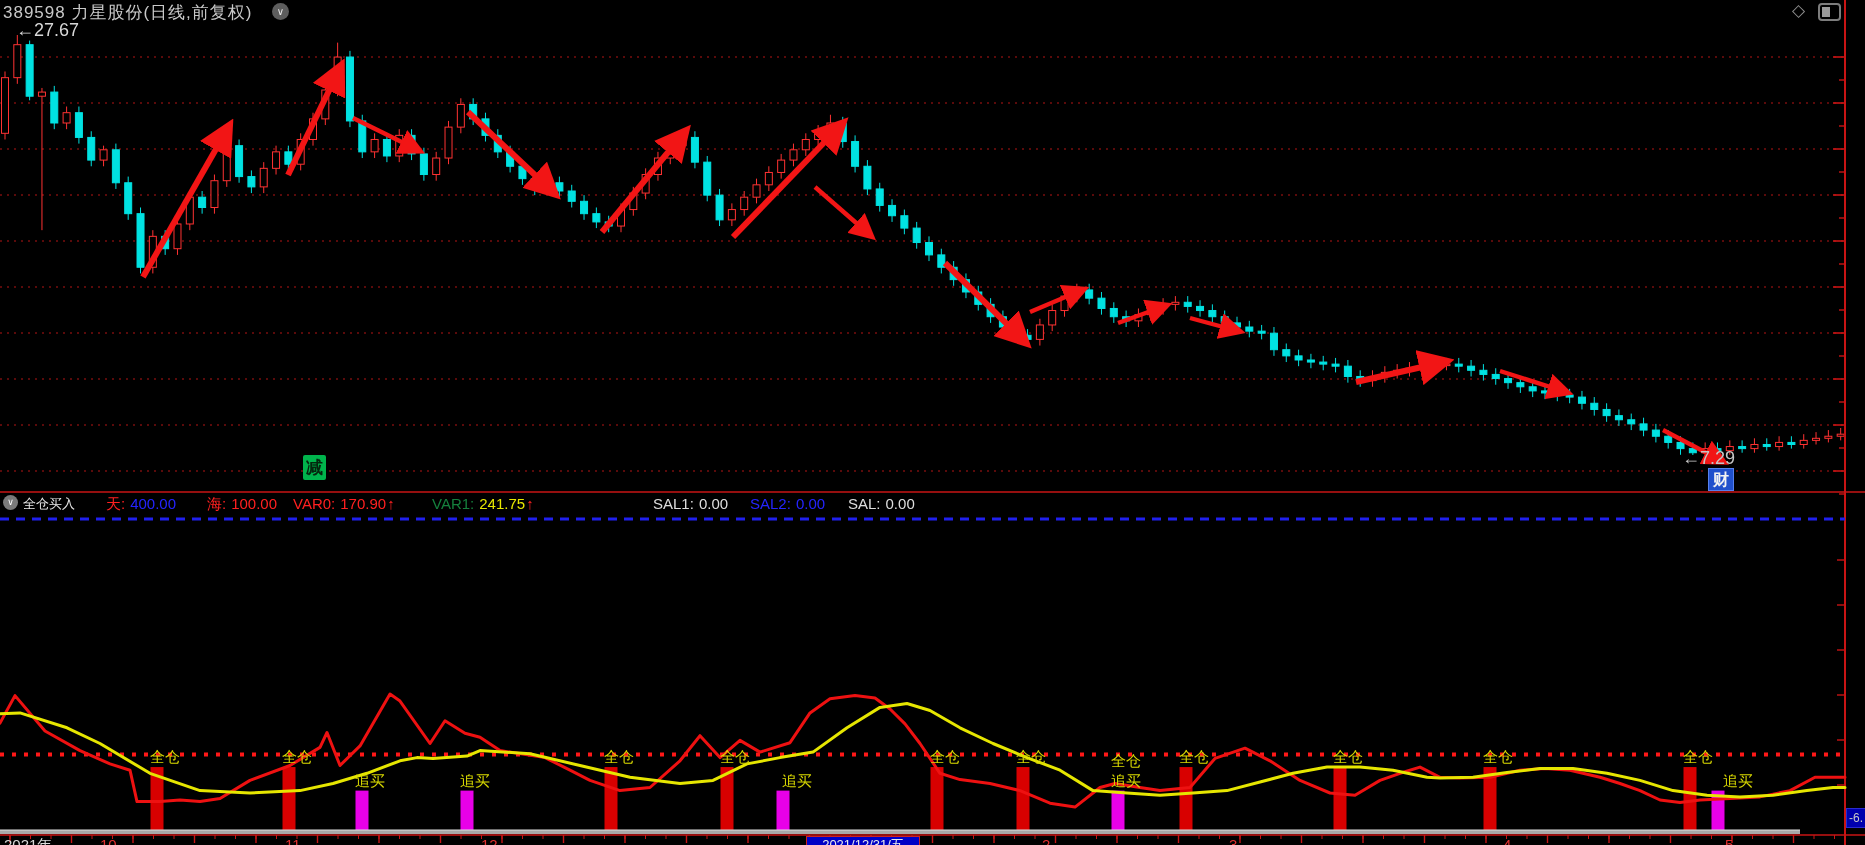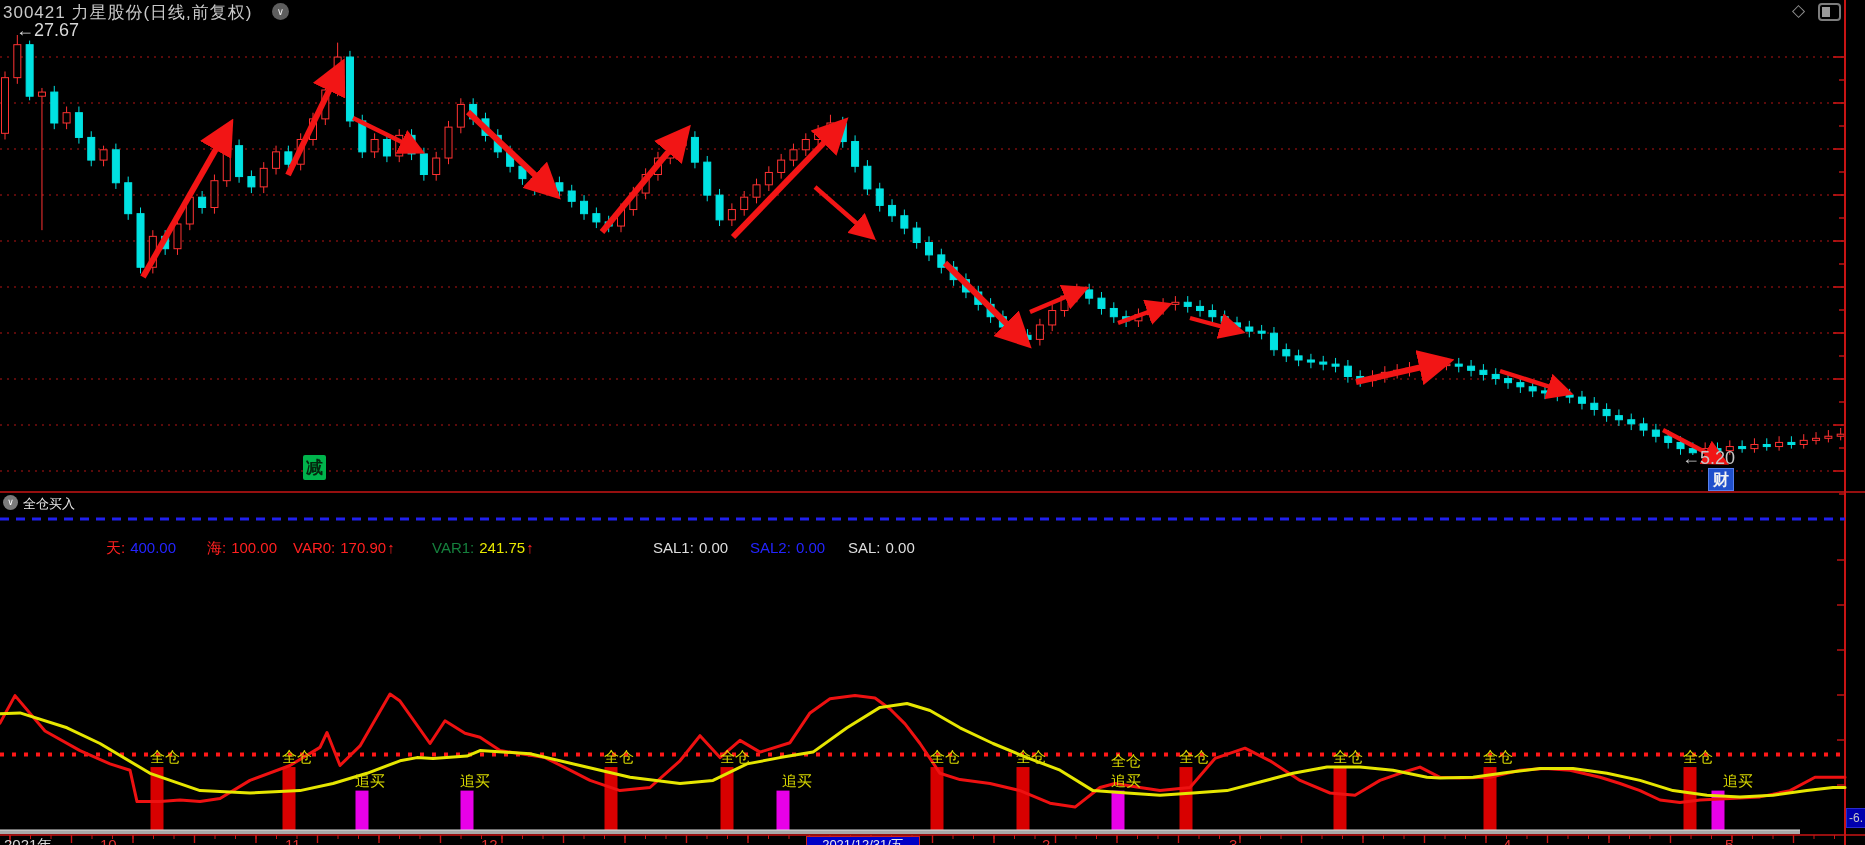"300421 力星股份(日线,前复权)" div.abs { text: 300421 -> 389598 }
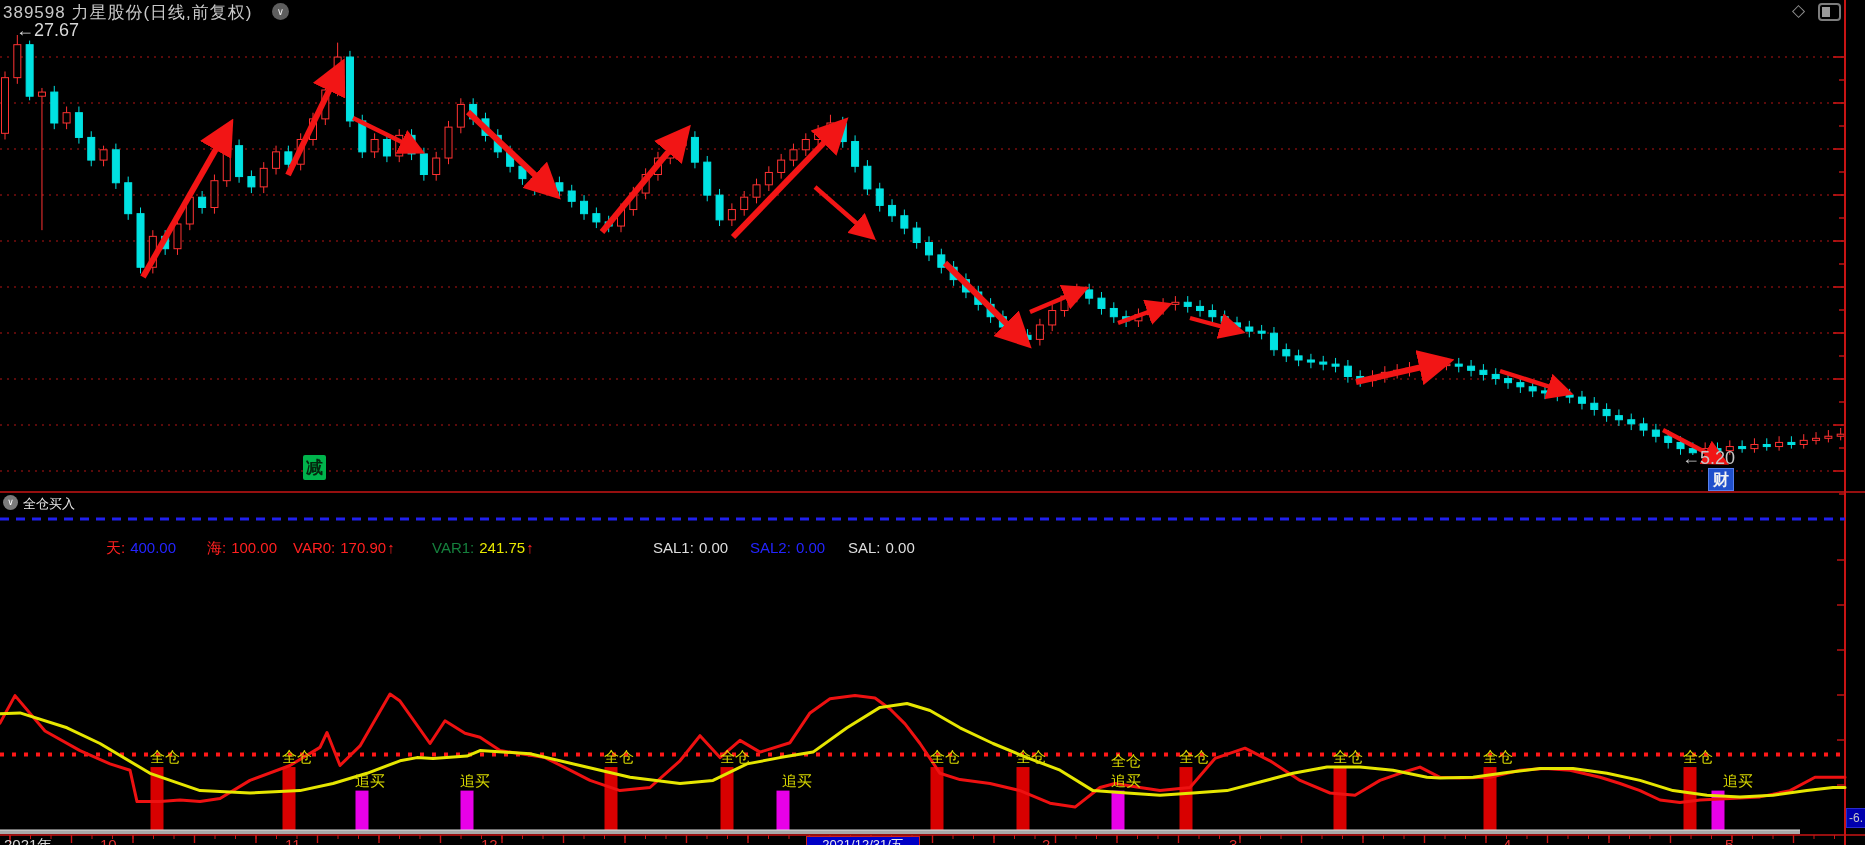"←5.20" div.abs { text: 5.20 -> 7.29 }
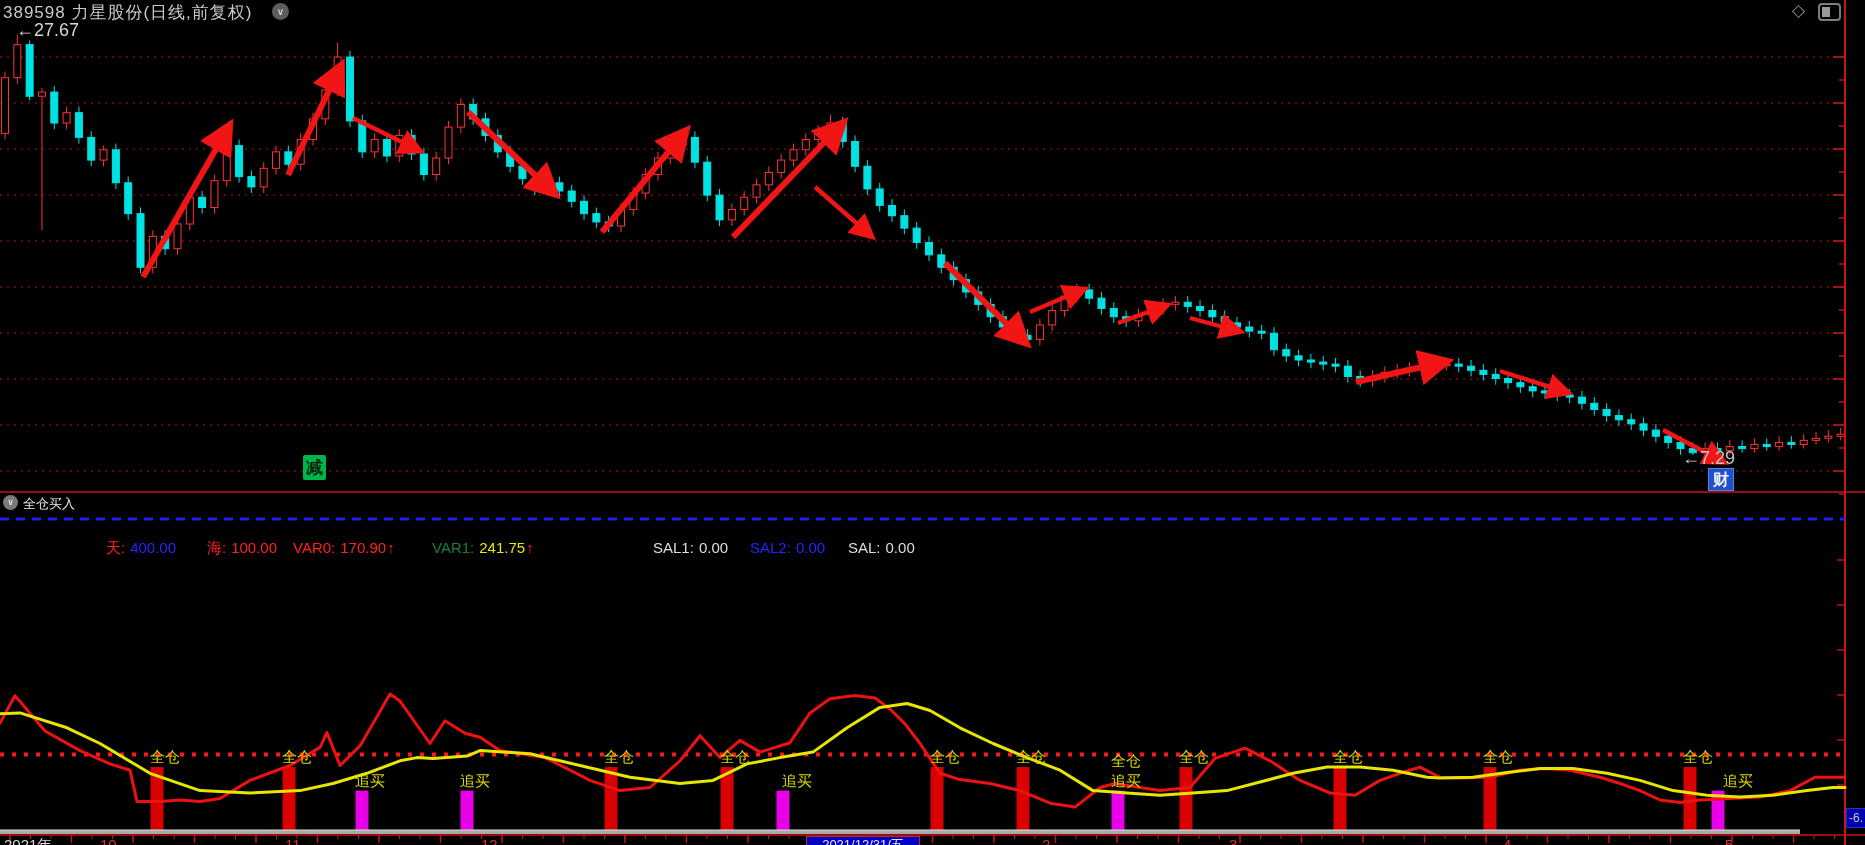"天: 400.00" .ind-field { margin-top: 44px -> none }
